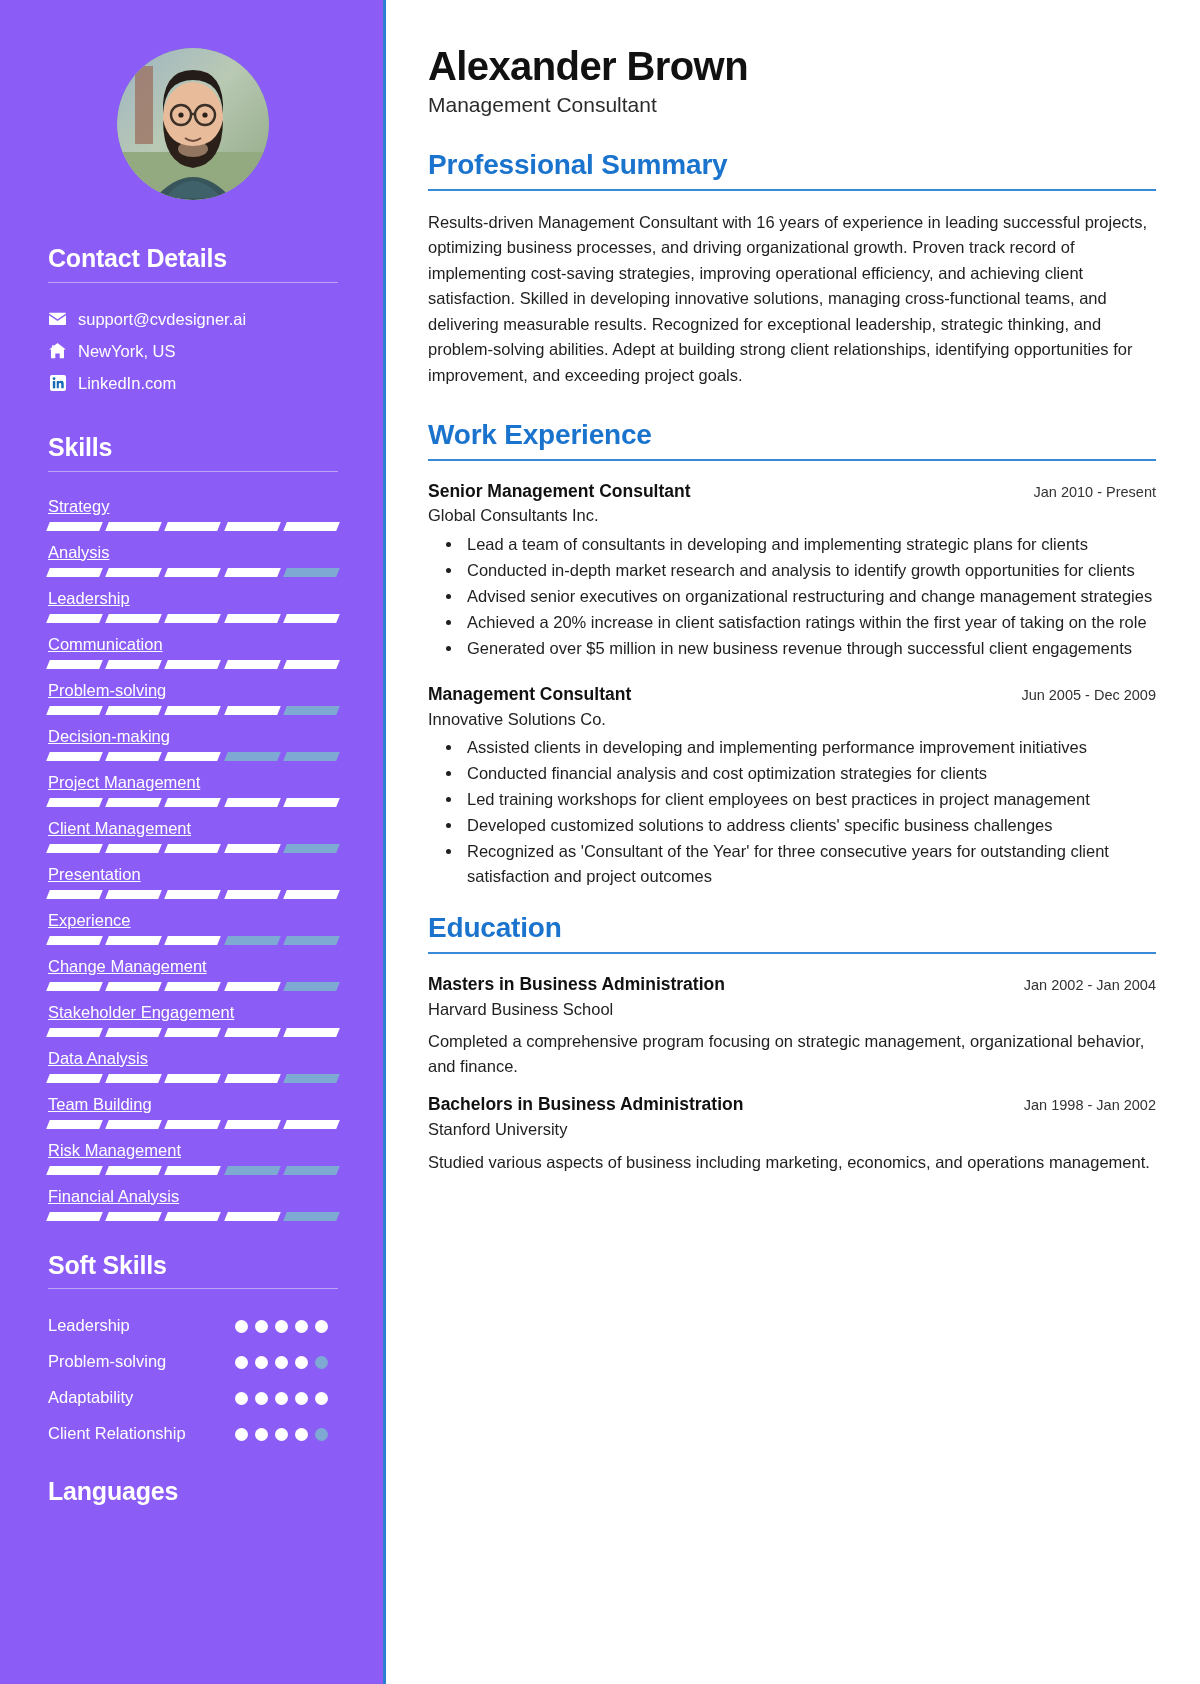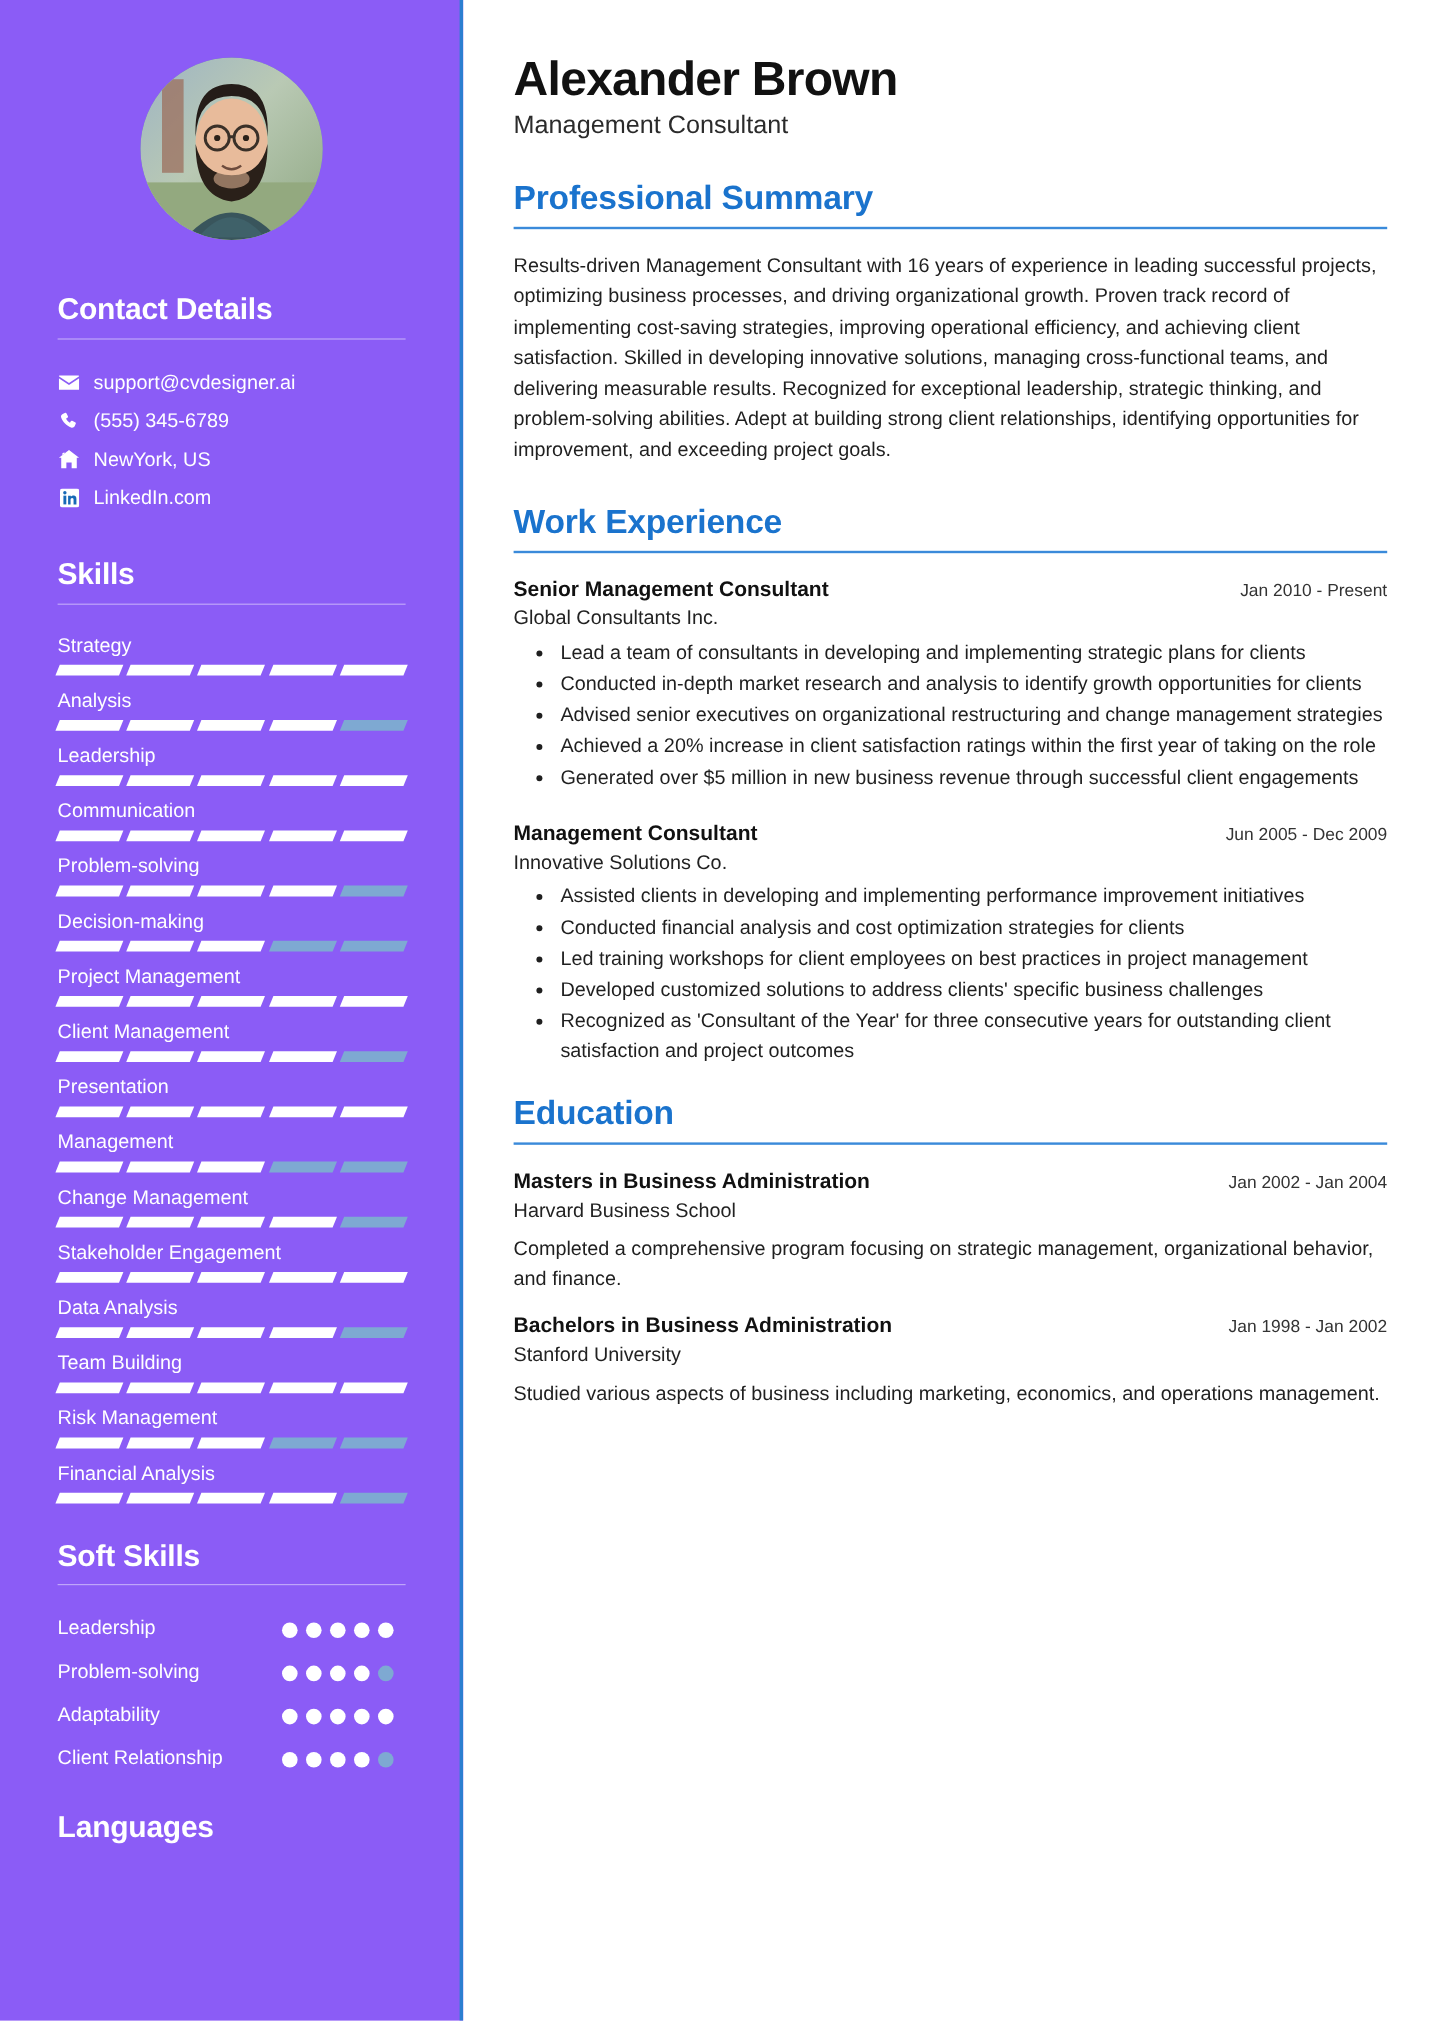"(555) 345-6789" div.contact-row { html: <div> <span> <svg> <path></path> </svg> </span> <span>(555) 345-6789</span> </div> -> none }
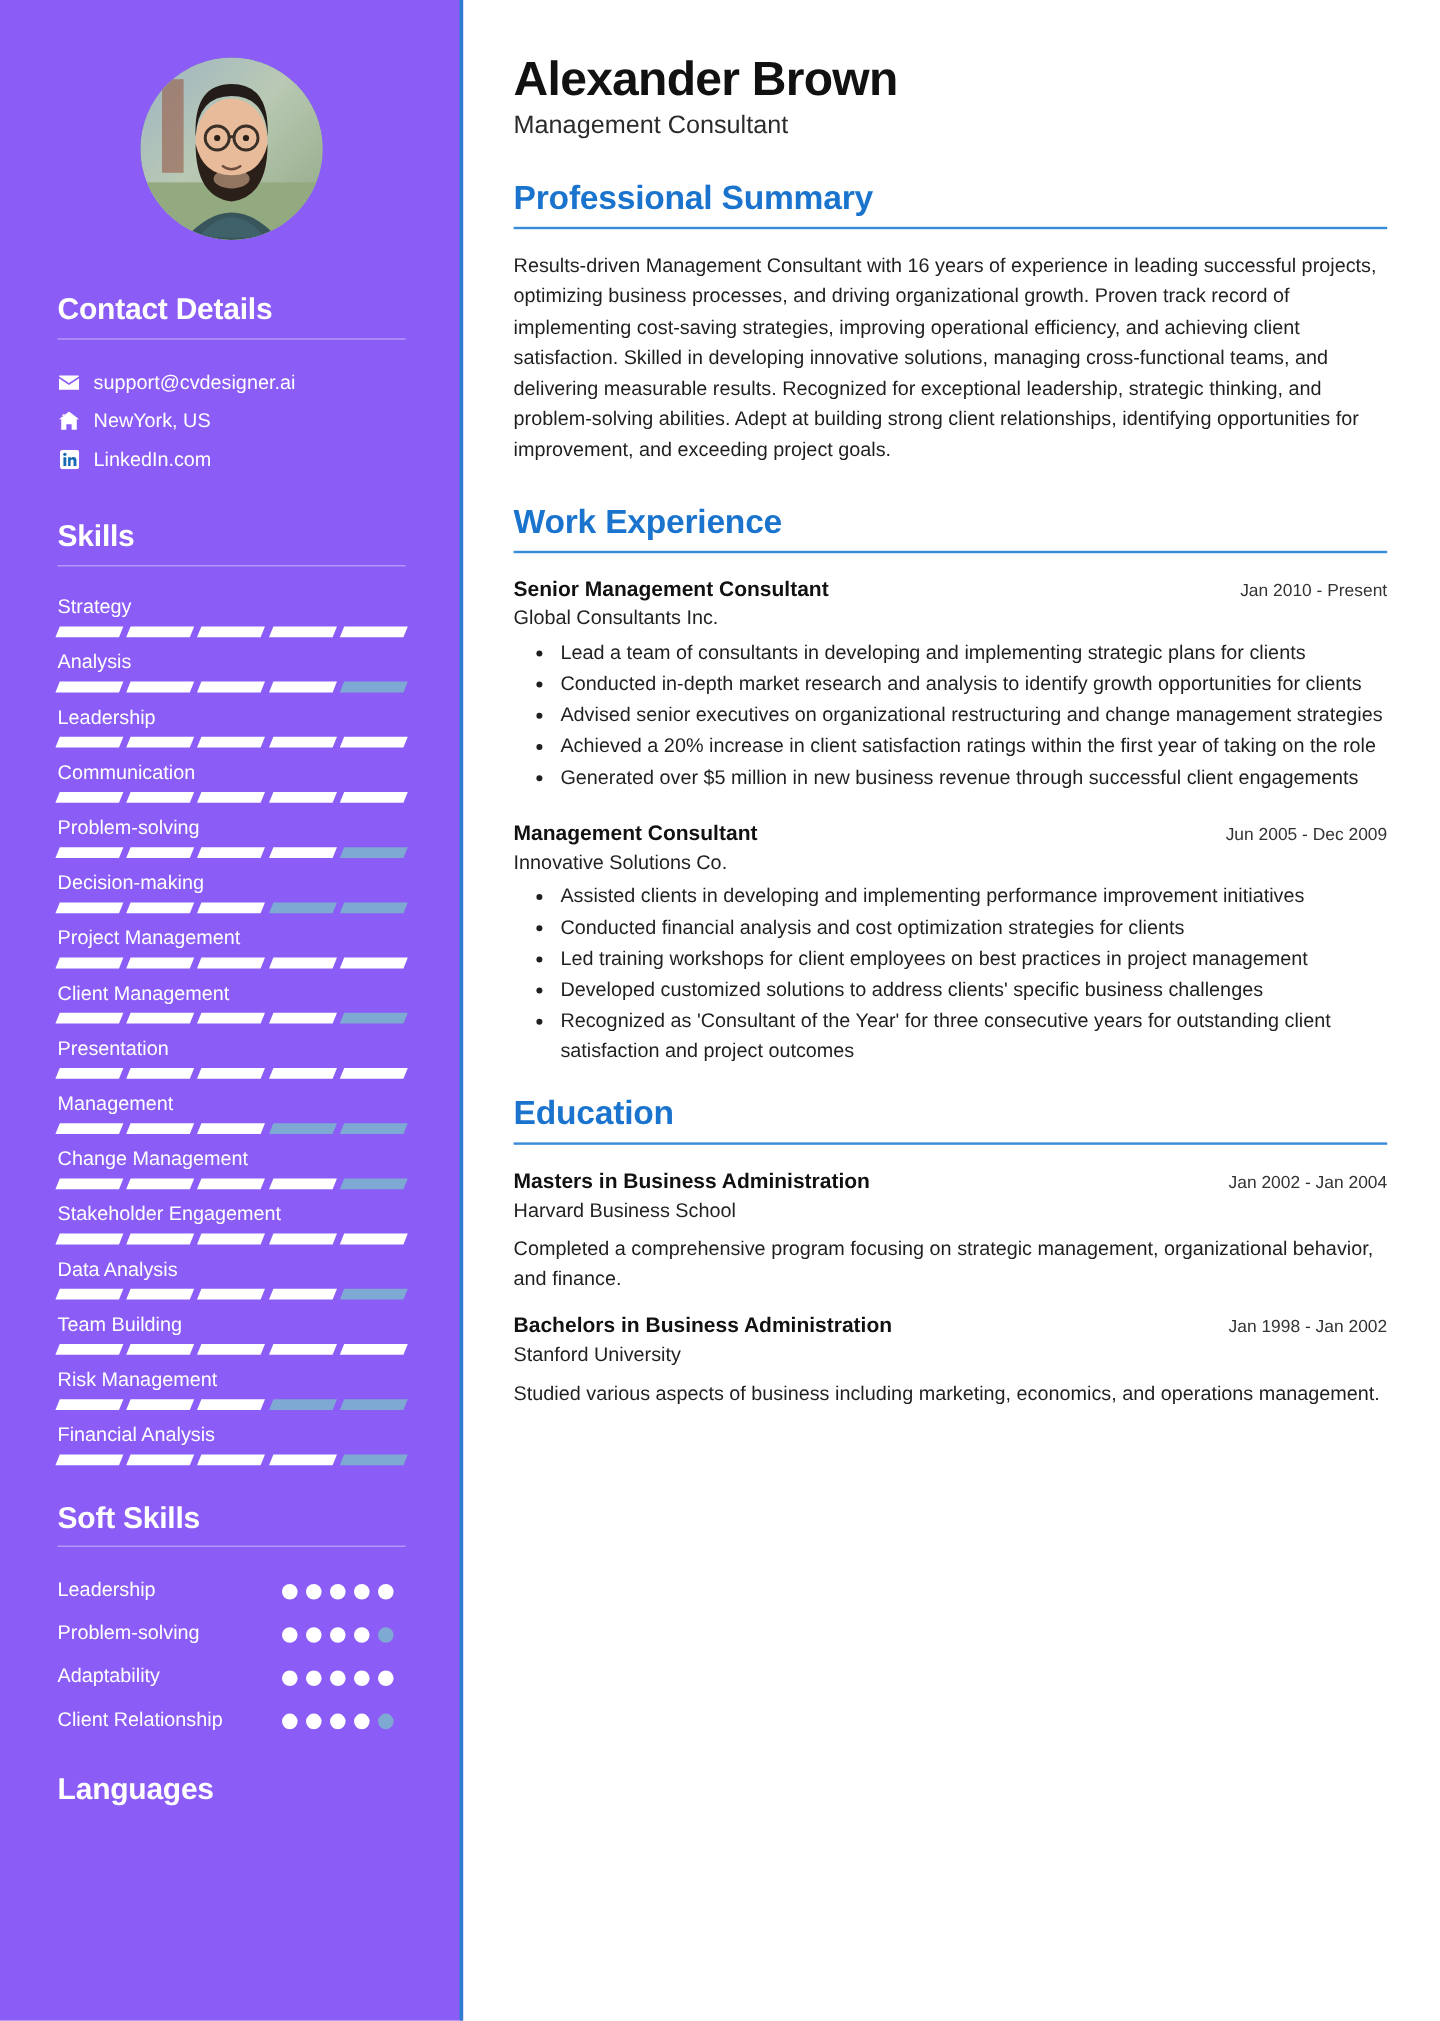"Strategy" .skill-item { text-decoration: none -> underline }
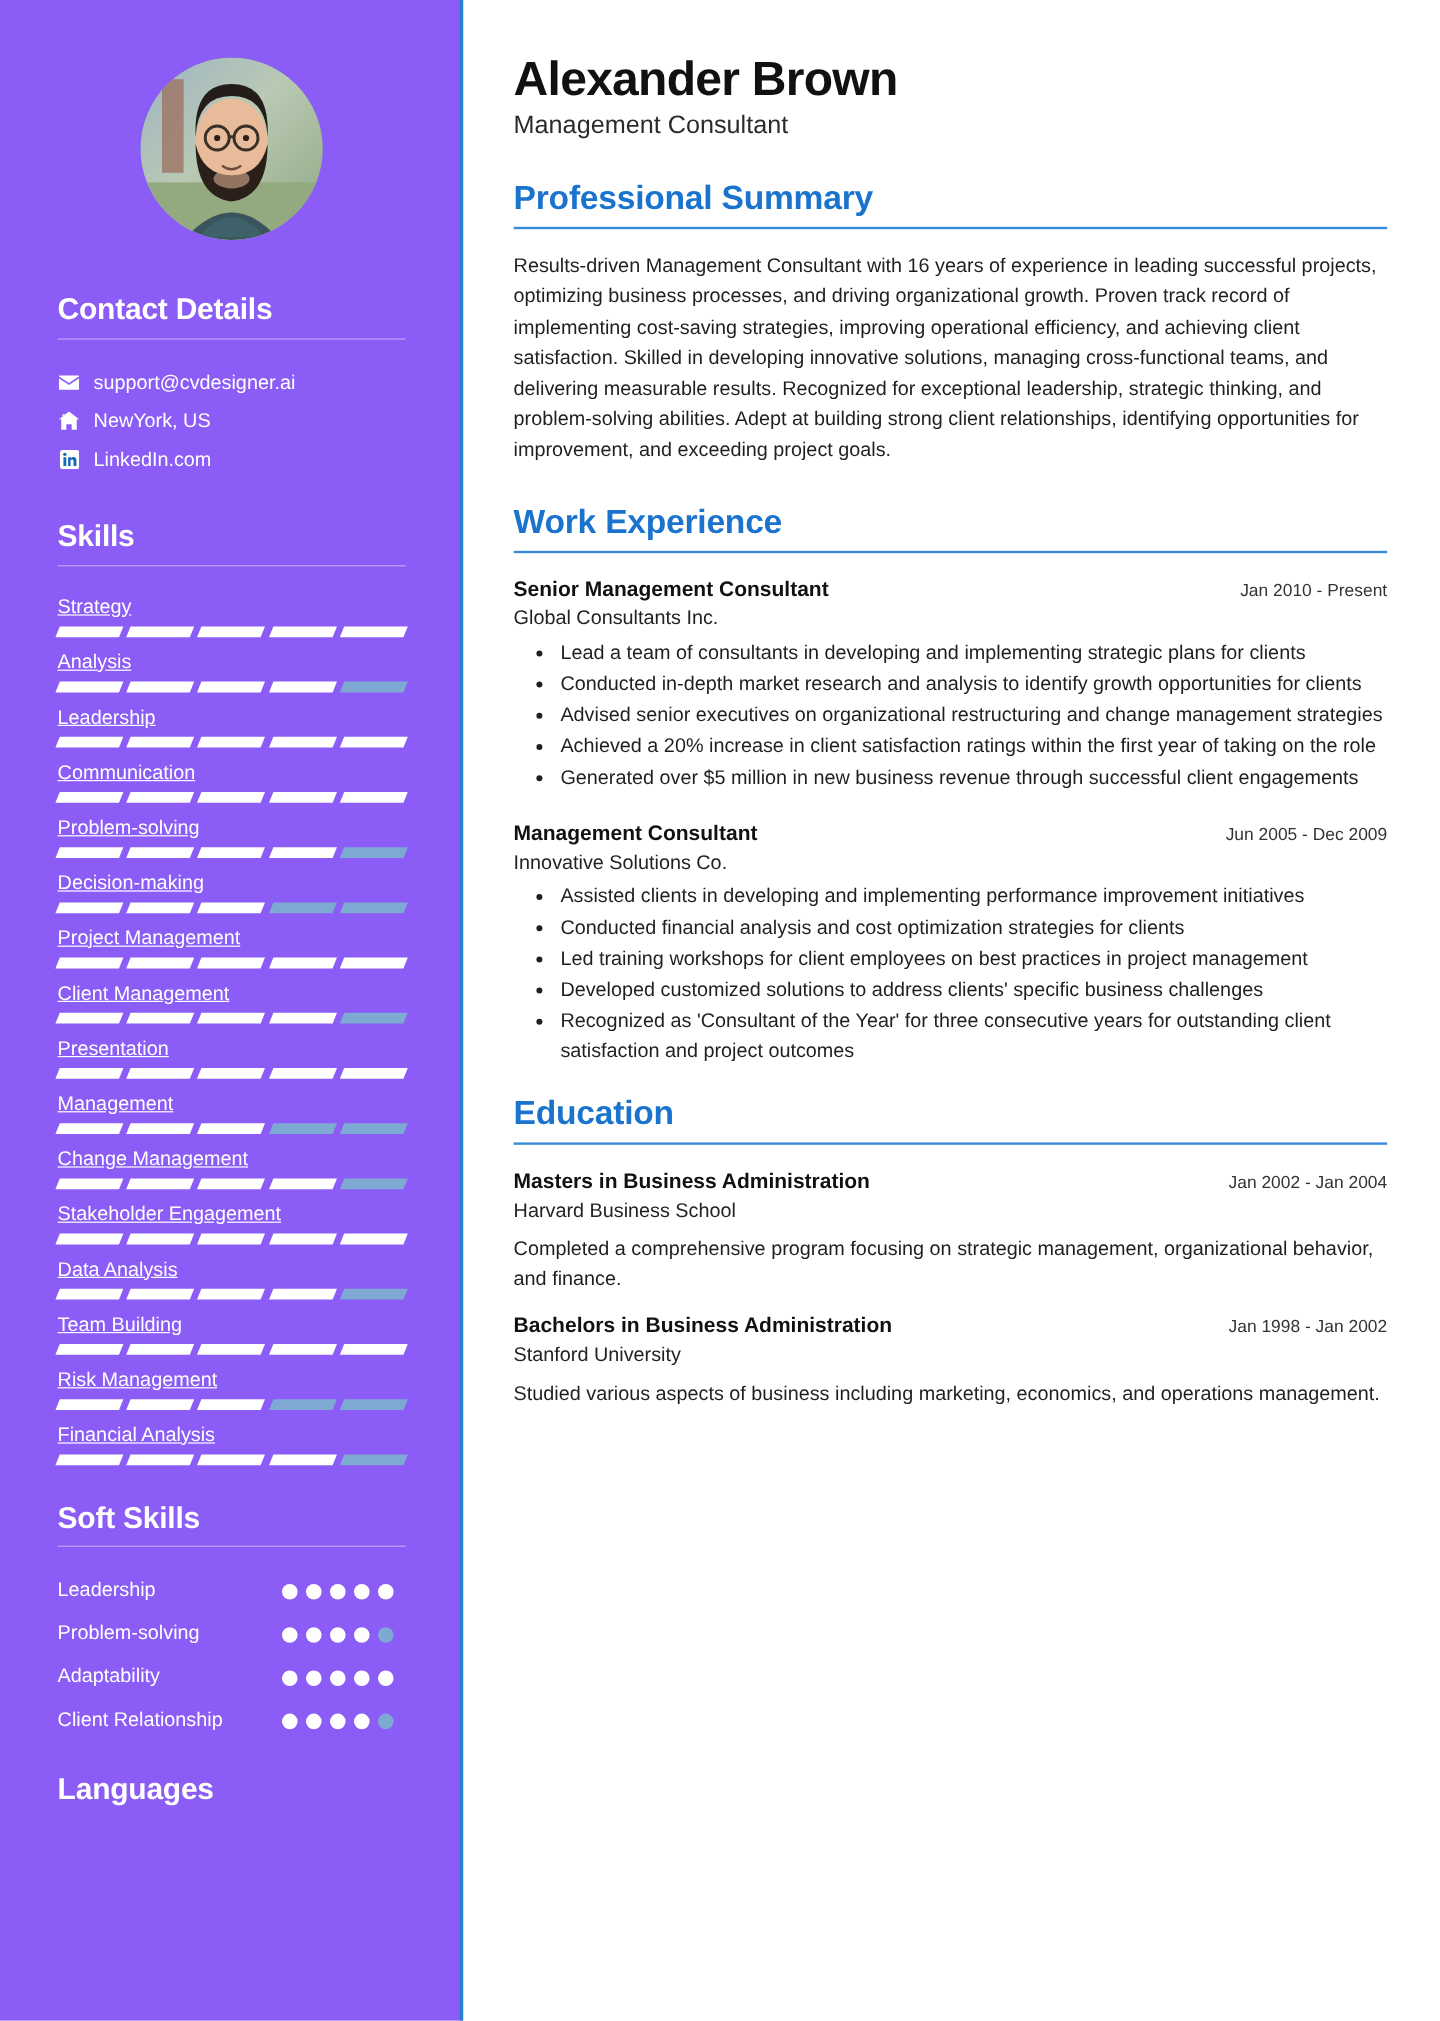"Management" div.skill-label { text: Management -> Experience }
